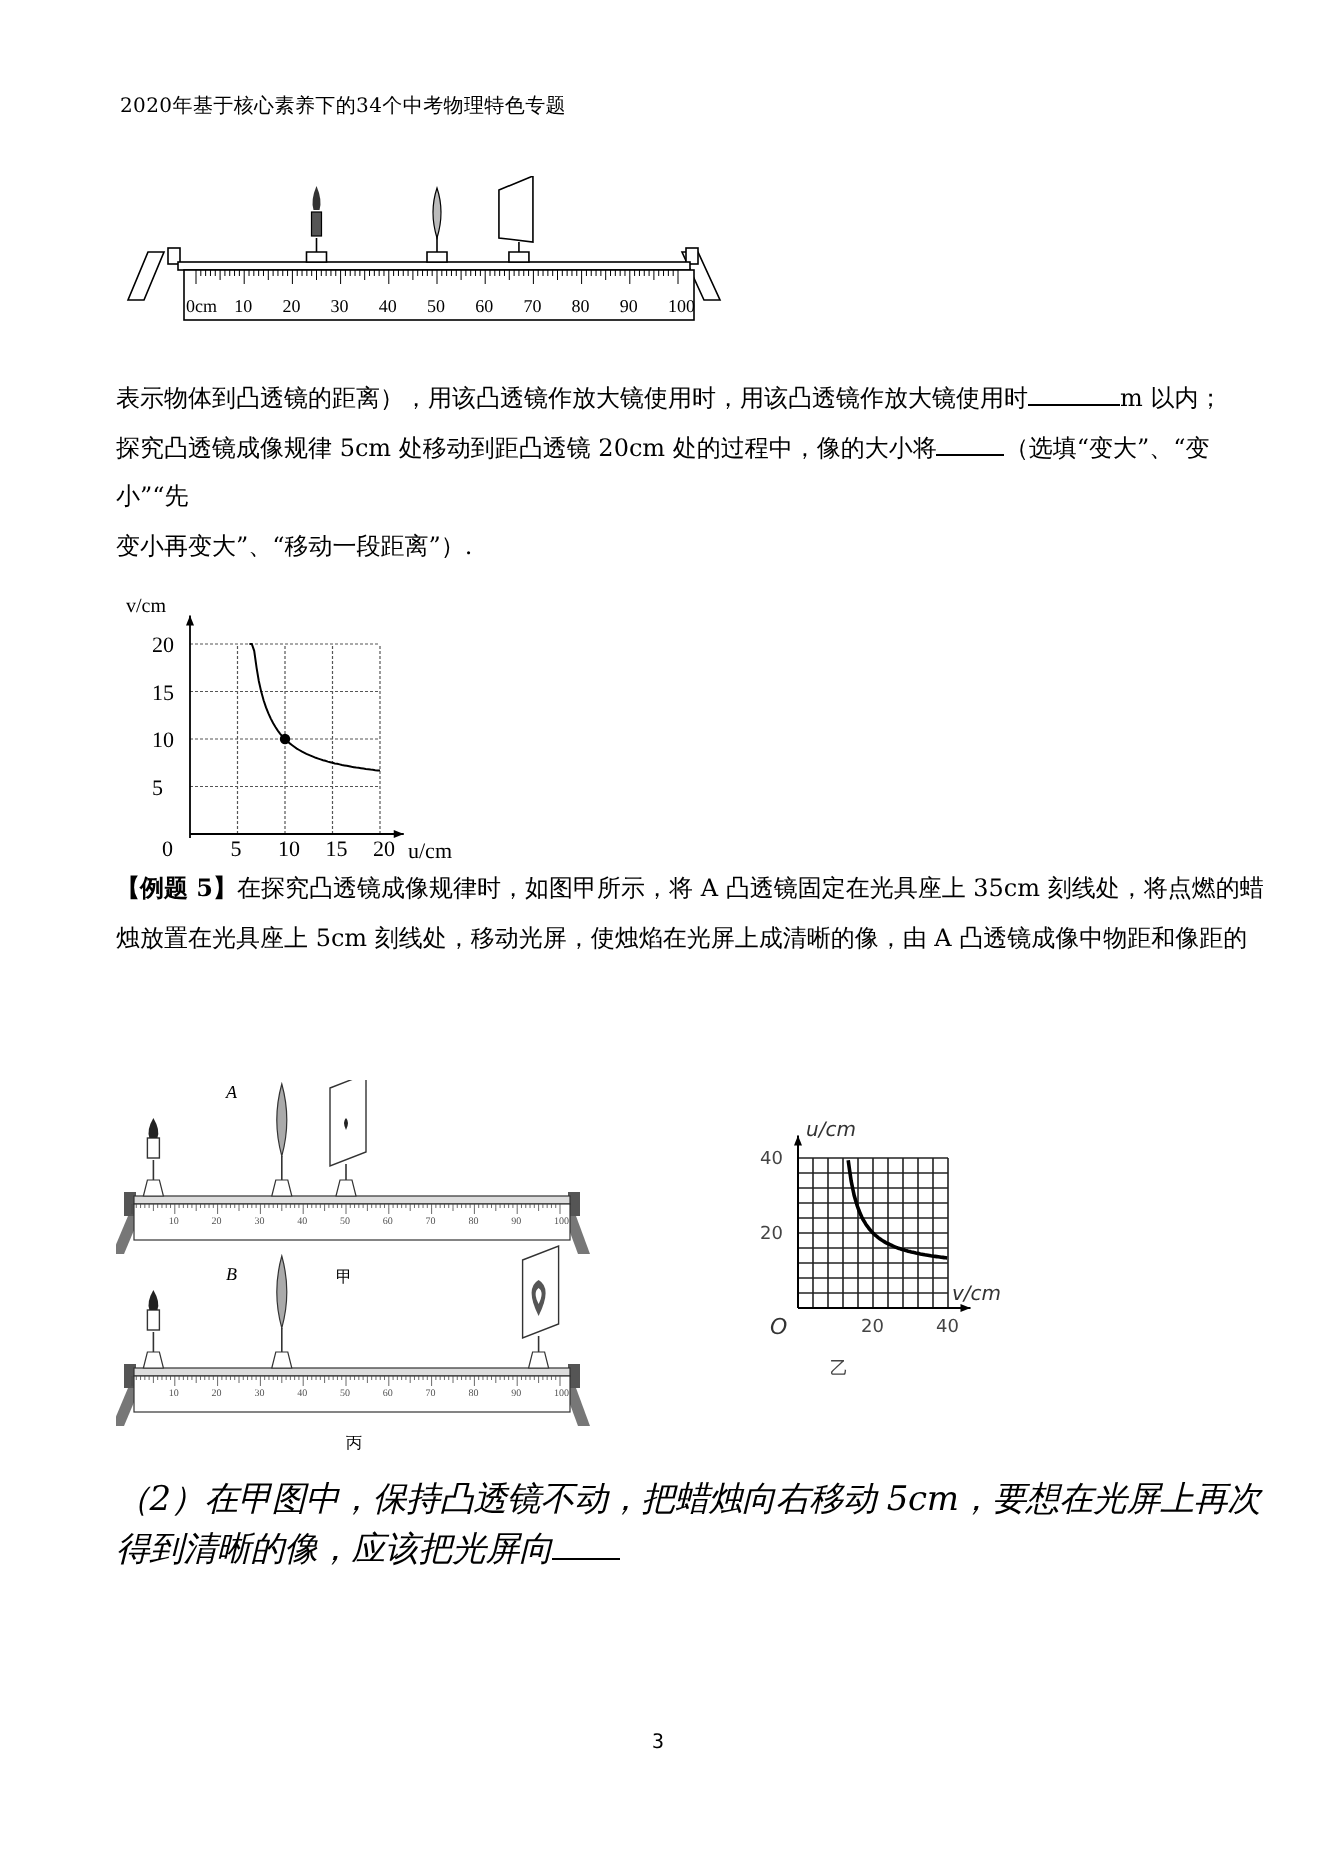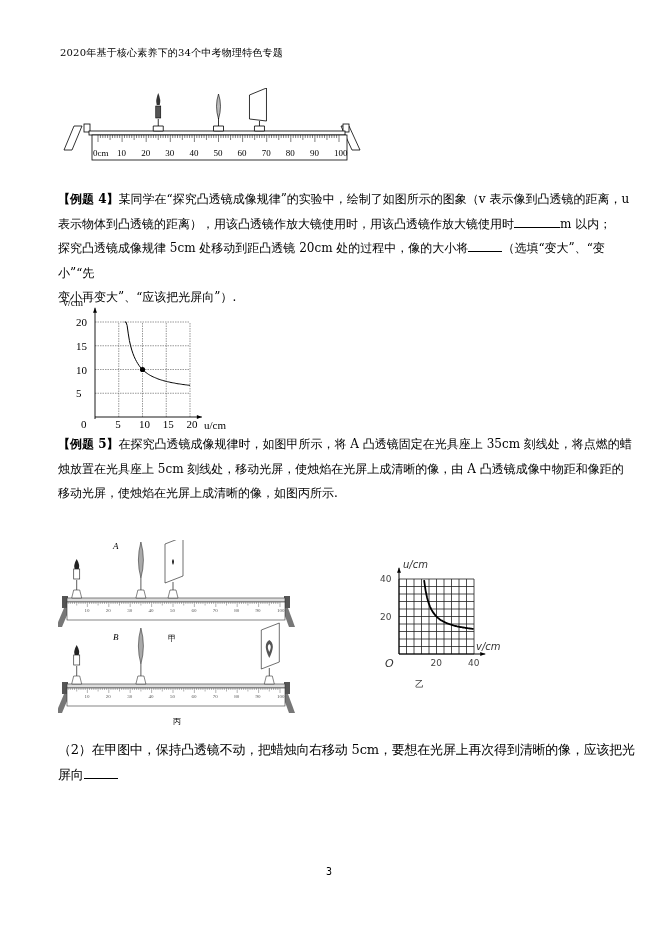"【例题 4】某同学在“探究凸透镜成像规律”的实验中，绘制了如图所示的图象（v" div { html: <div><b>【例题 4】</b><span>某同学在“探究凸透镜成像规律”的实验中，绘制了如图所示的图象（v 表示像到凸透镜的距离，u</span></div> -> none }
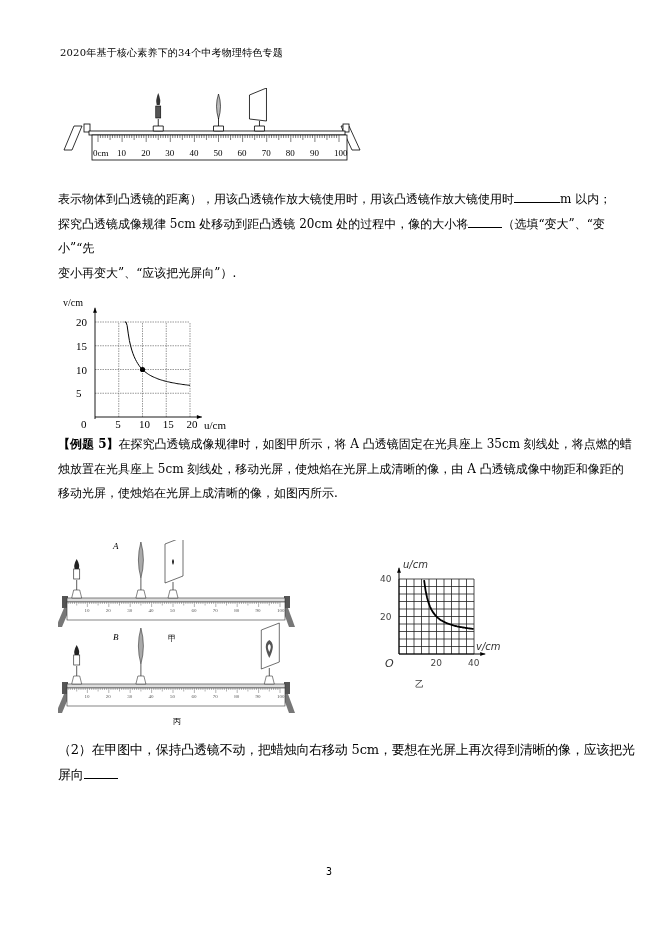"变小再变大”、“应该把光屏向”）." div { text: 应该把光屏向 -> 移动一段距离 }
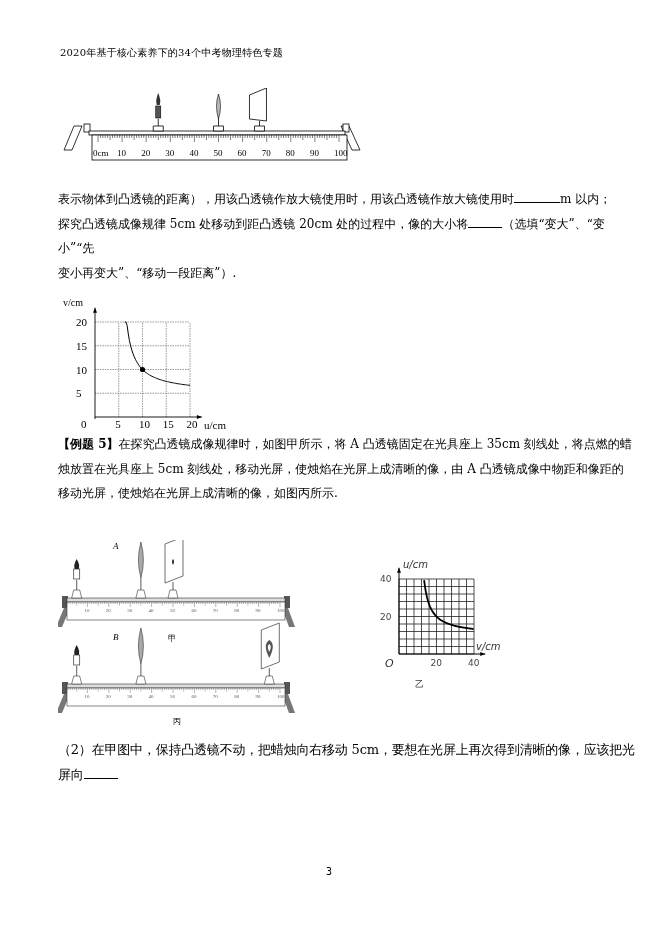"移动光屏，使烛焰在光屏上成清晰的像，如图丙所示." div { html: <div>移动光屏，使烛焰在光屏上成清晰的像，如图丙所示.</div> -> none }
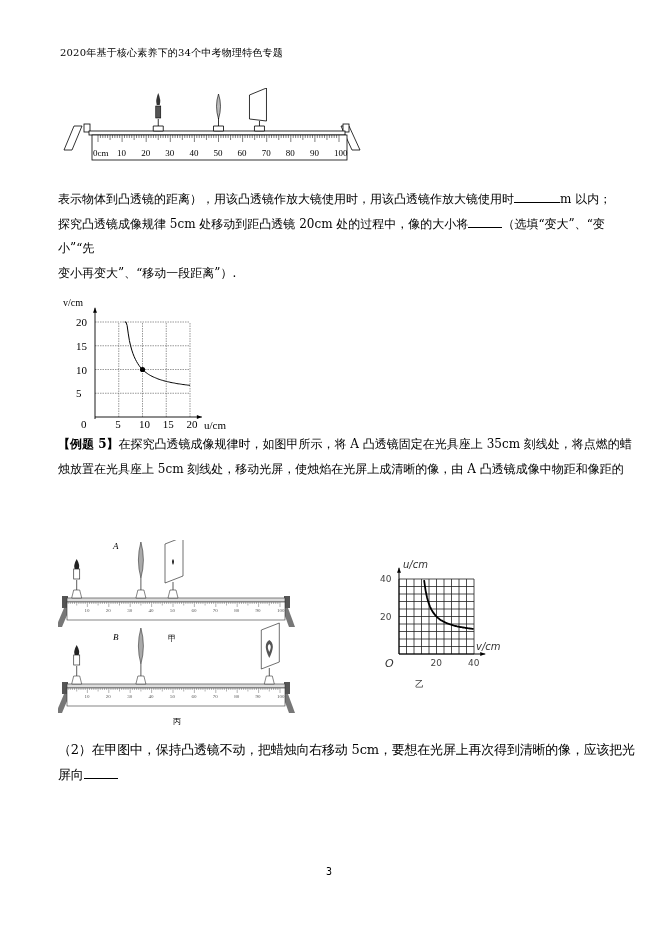"（2）在甲图中，保持凸透镜不动，把蜡烛向右移动" div { font-size: 13px -> 17px; font-style: none -> italic }
